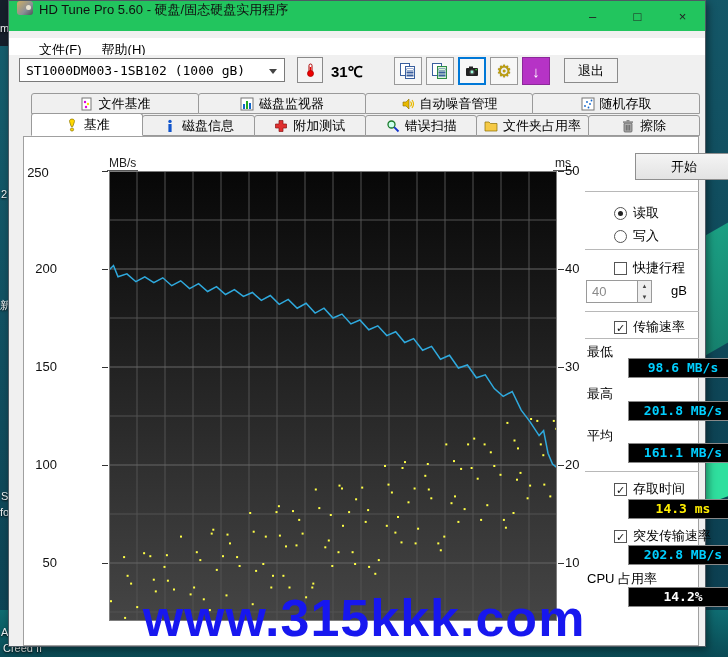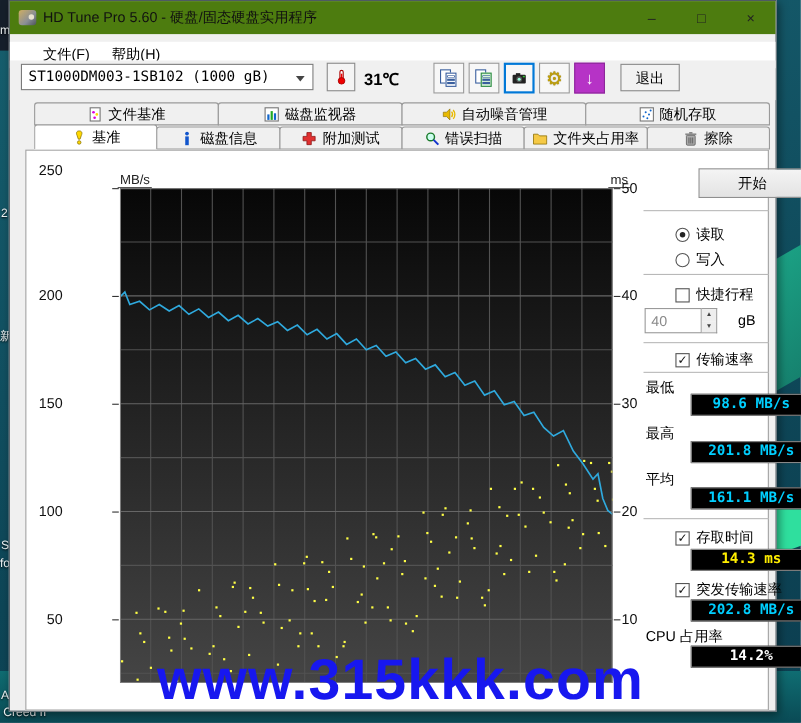"HD Tune Pro 5.60 -" #titlebar { align-items: center -> flex-start; background: #4d7c0f -> #22c55e }
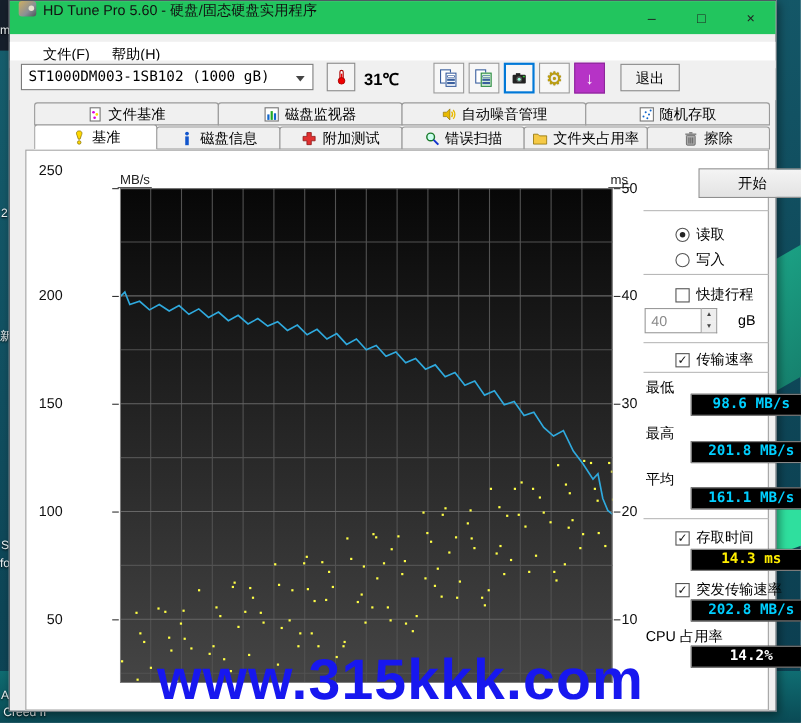"250" div.tickL { text-align: none -> center; top: 146px -> 164px }
